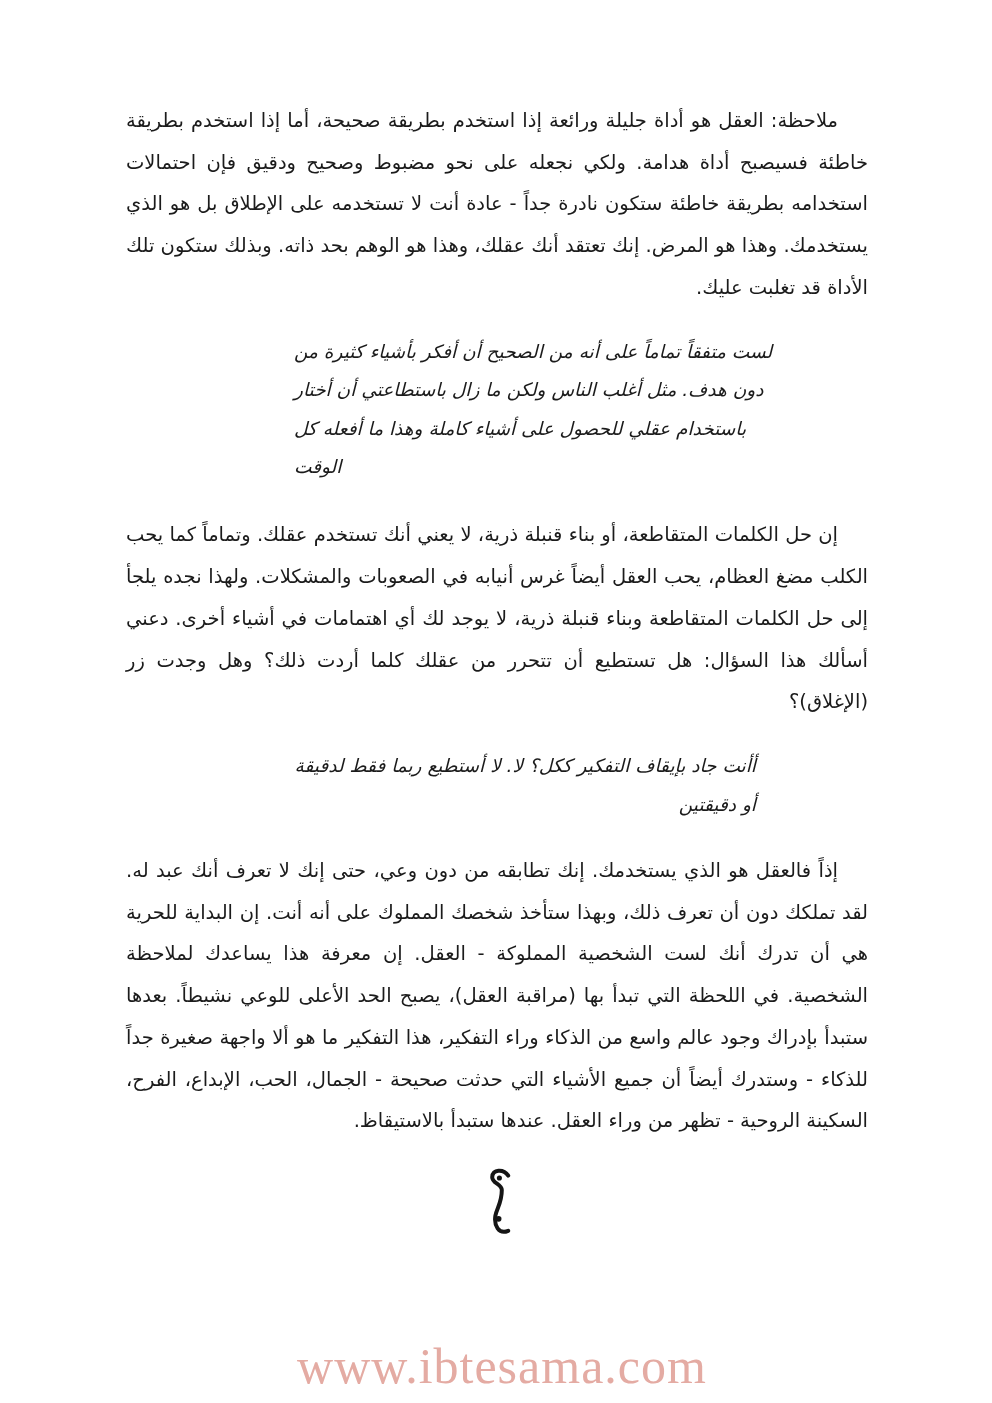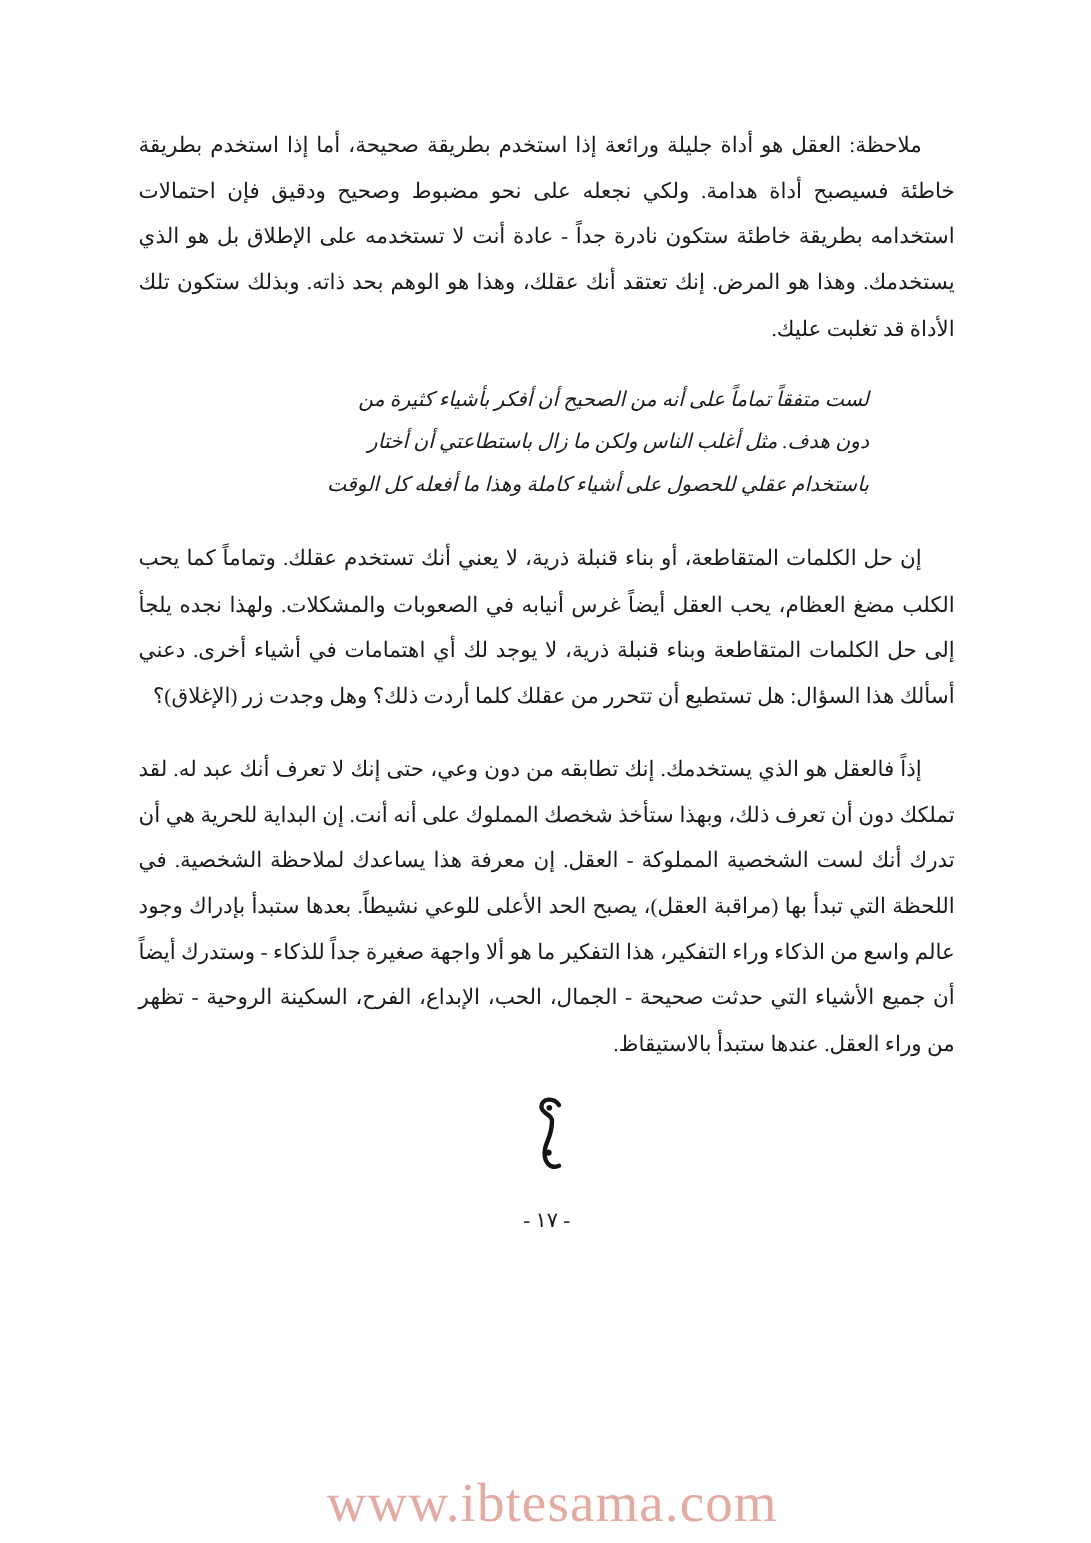"ملاحظة: العقل هو أداة جليلة" .text-area { font-family: Liberation Serif, serif -> none; top: 112px -> 100px }
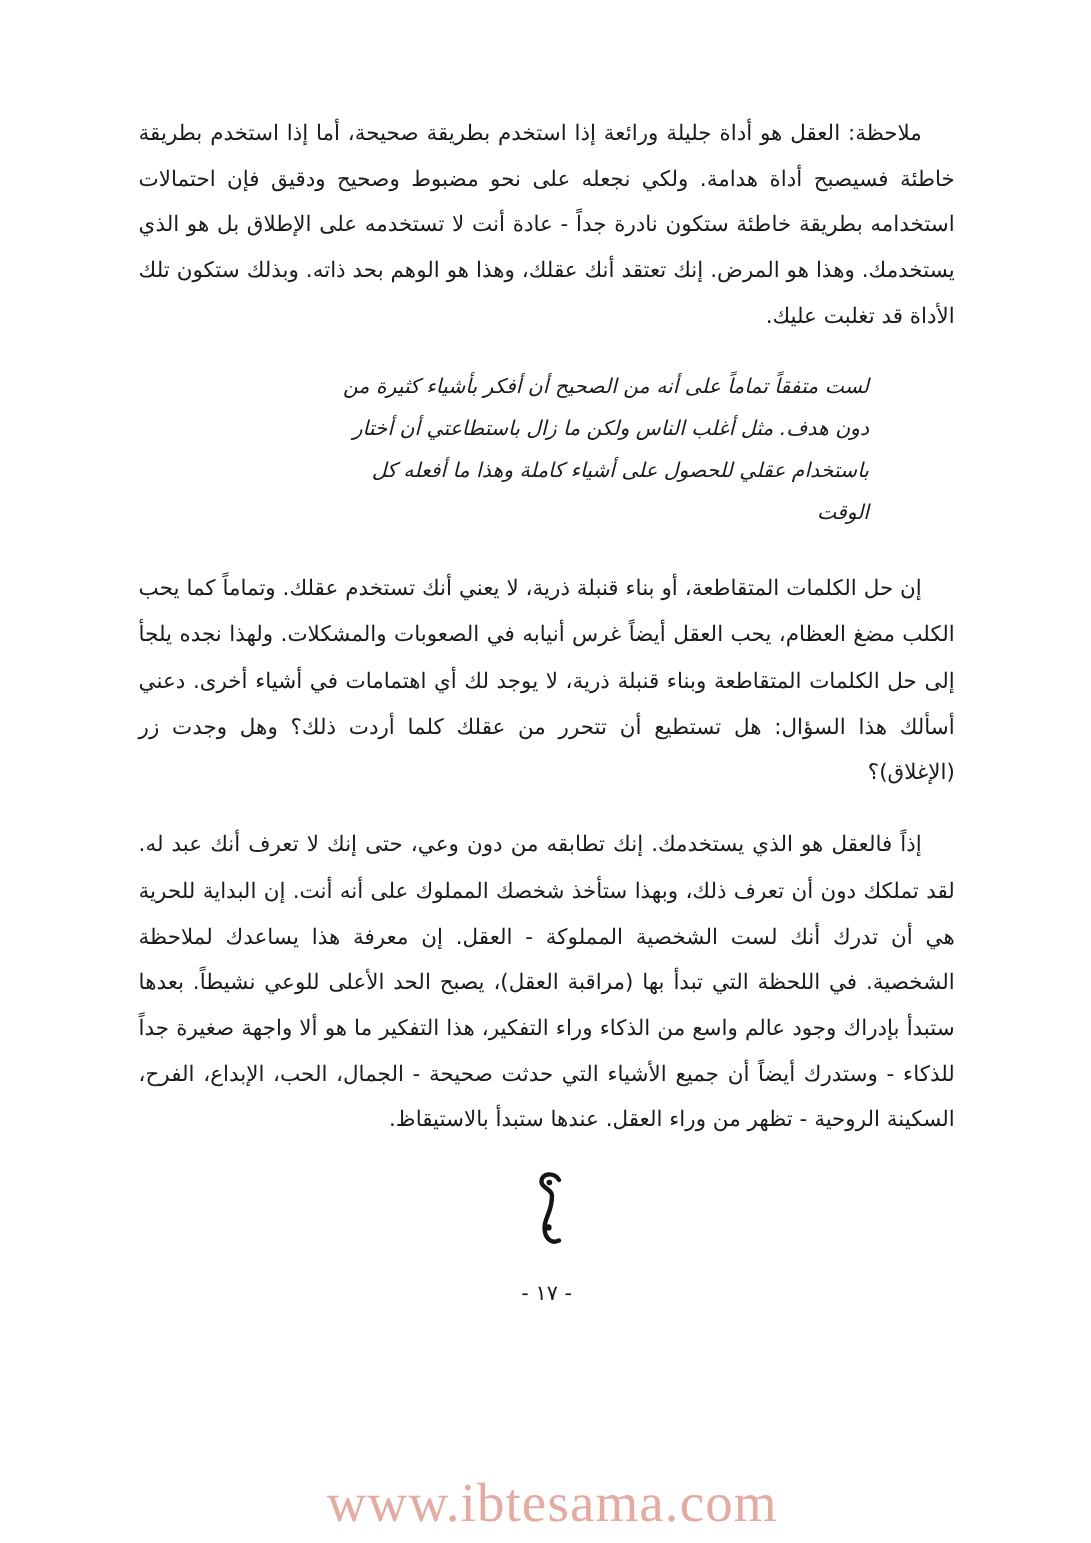"لست متفقاً تماماً على أنه" .quote { text-align: right -> left }
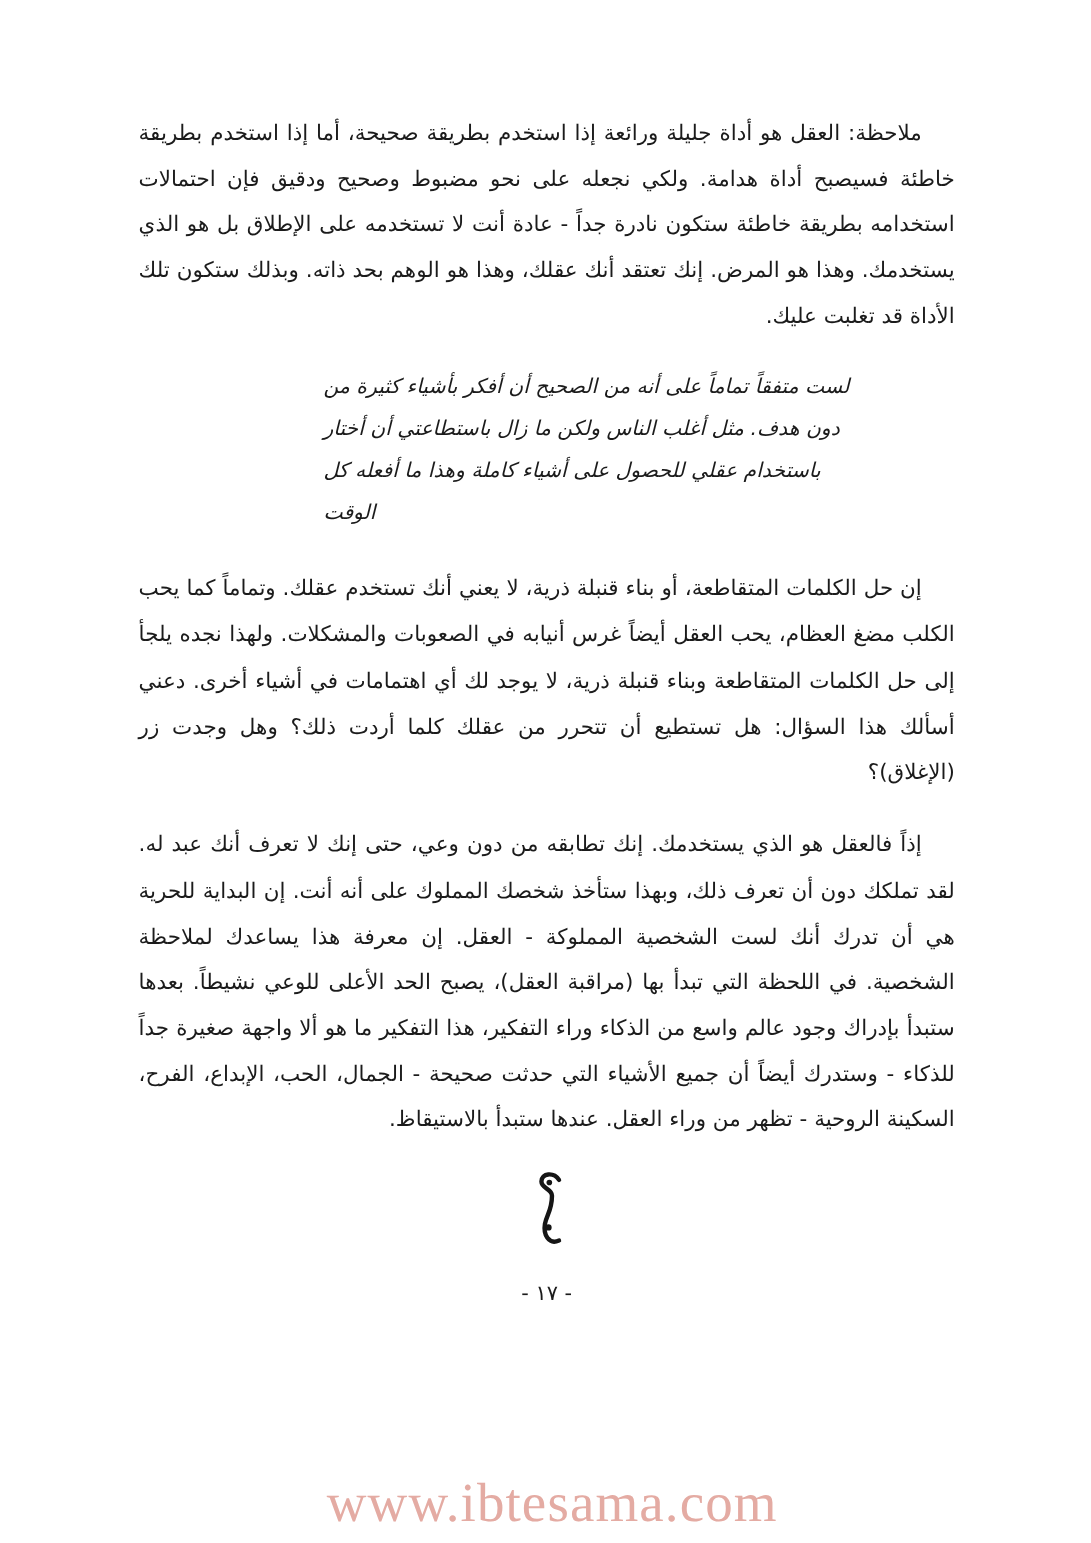"أأنت جاد بإيقاف التفكير ككل؟" blockquote.quote { html: none -> <blockquote>أأنت جاد بإيقاف التفكير ككل؟ لا. لا أستطيع ربما فقط لدقيقة أو دقيقتين</blockquote> }
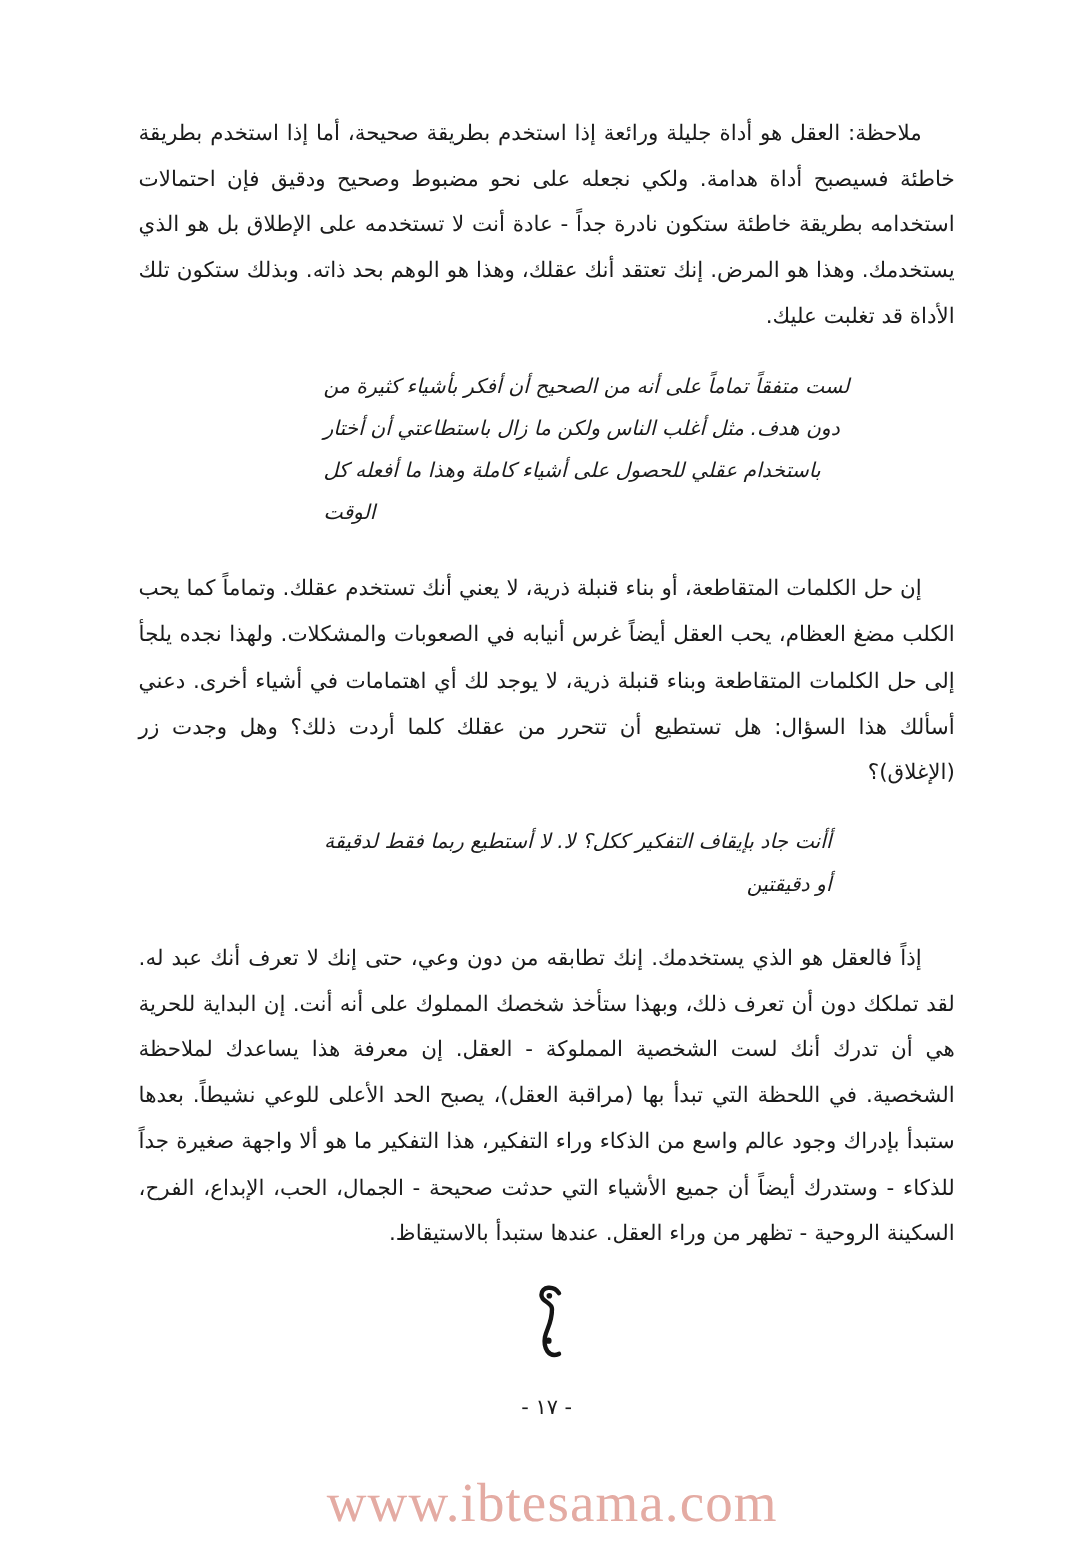"- ١٧ -" div.page-number { html: <div>- ١٧ -</div> -> none }
